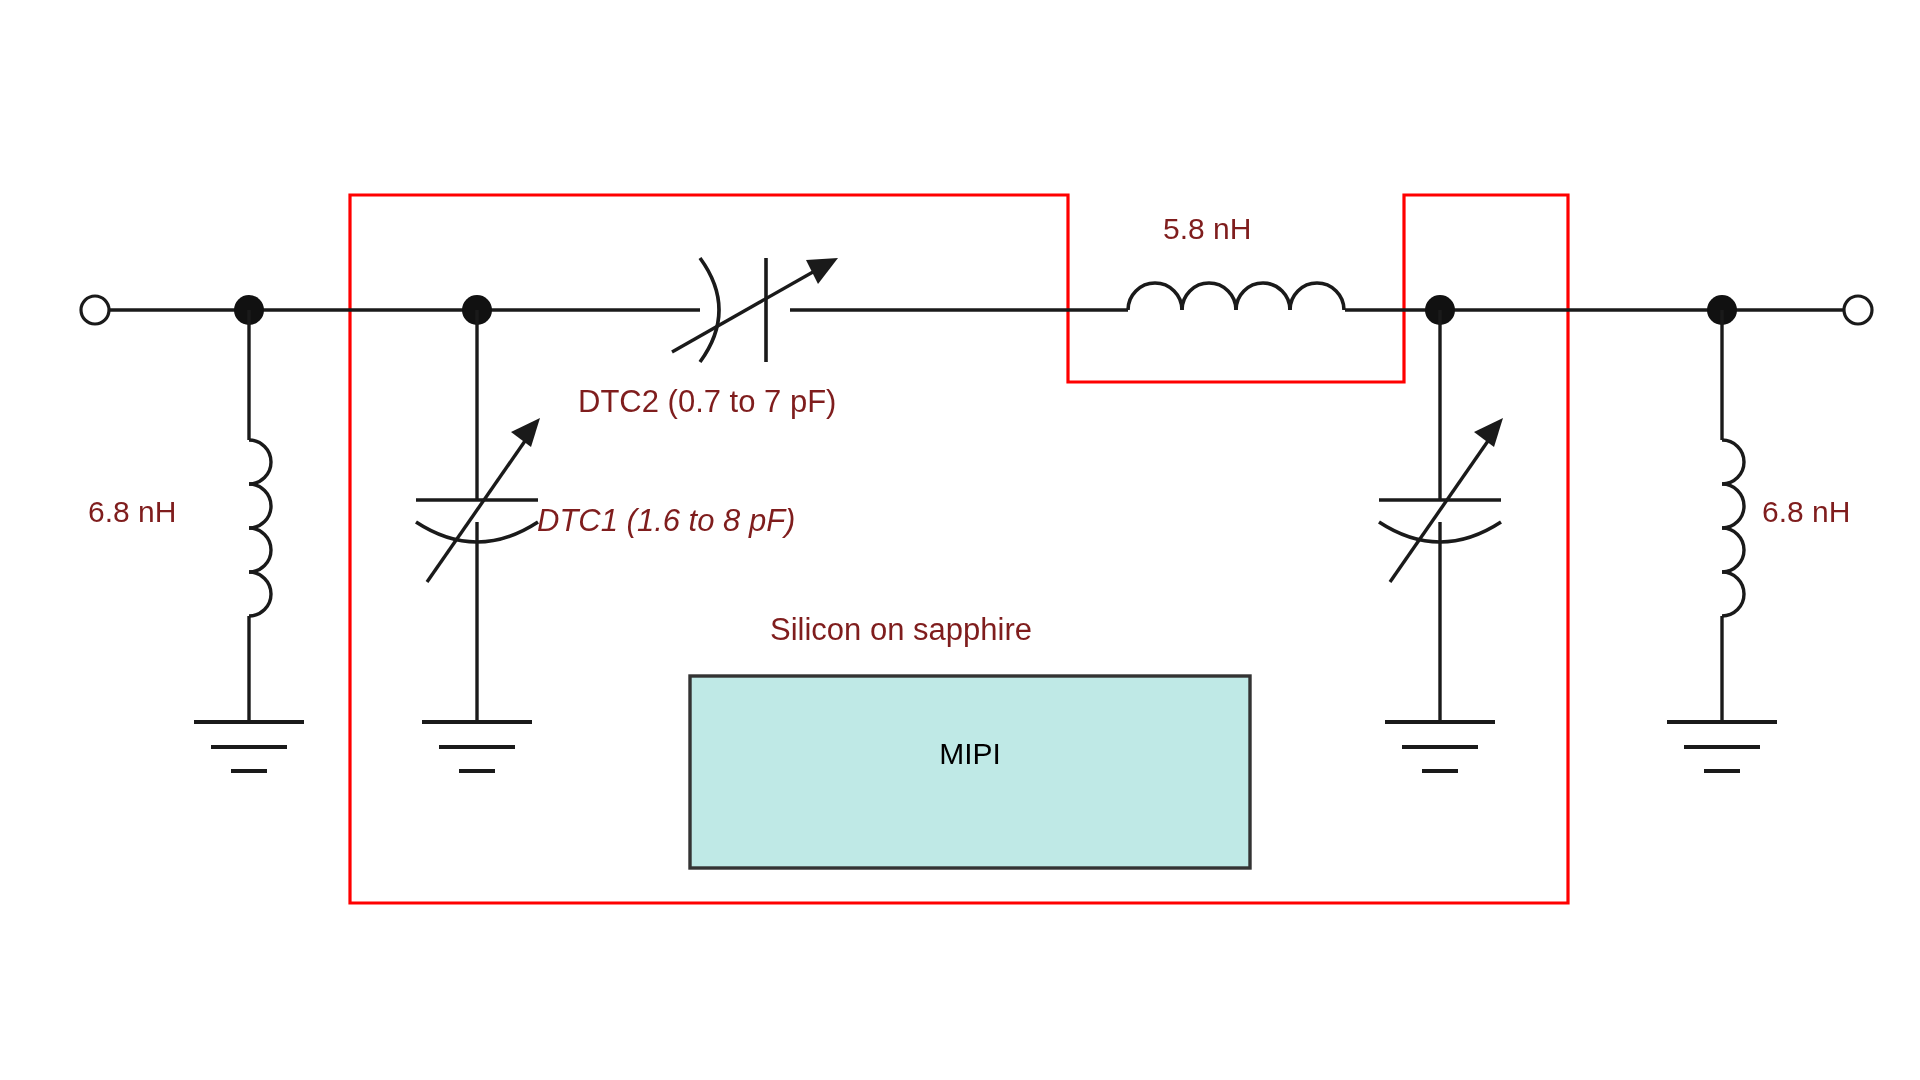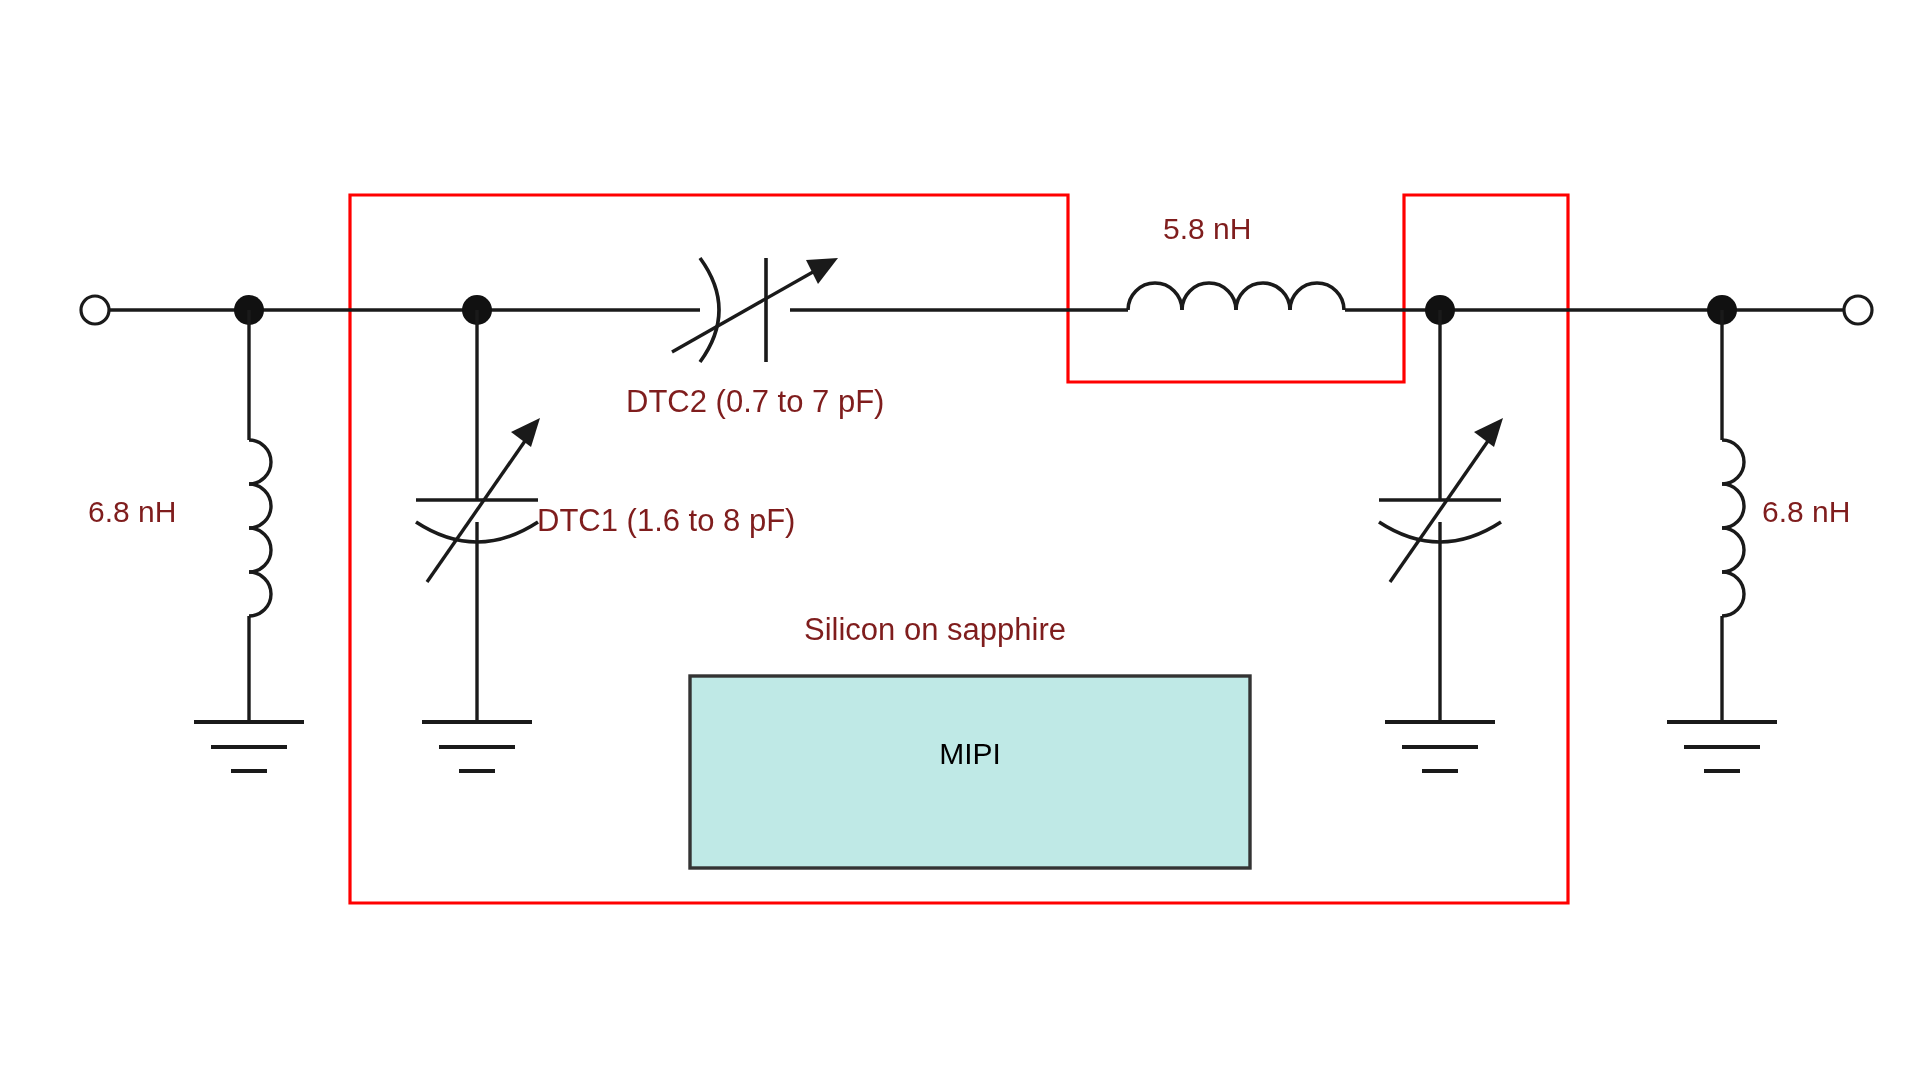"DTC2 (0.7 to 7 pF)" div.lbl { margin-left: 48px -> none }
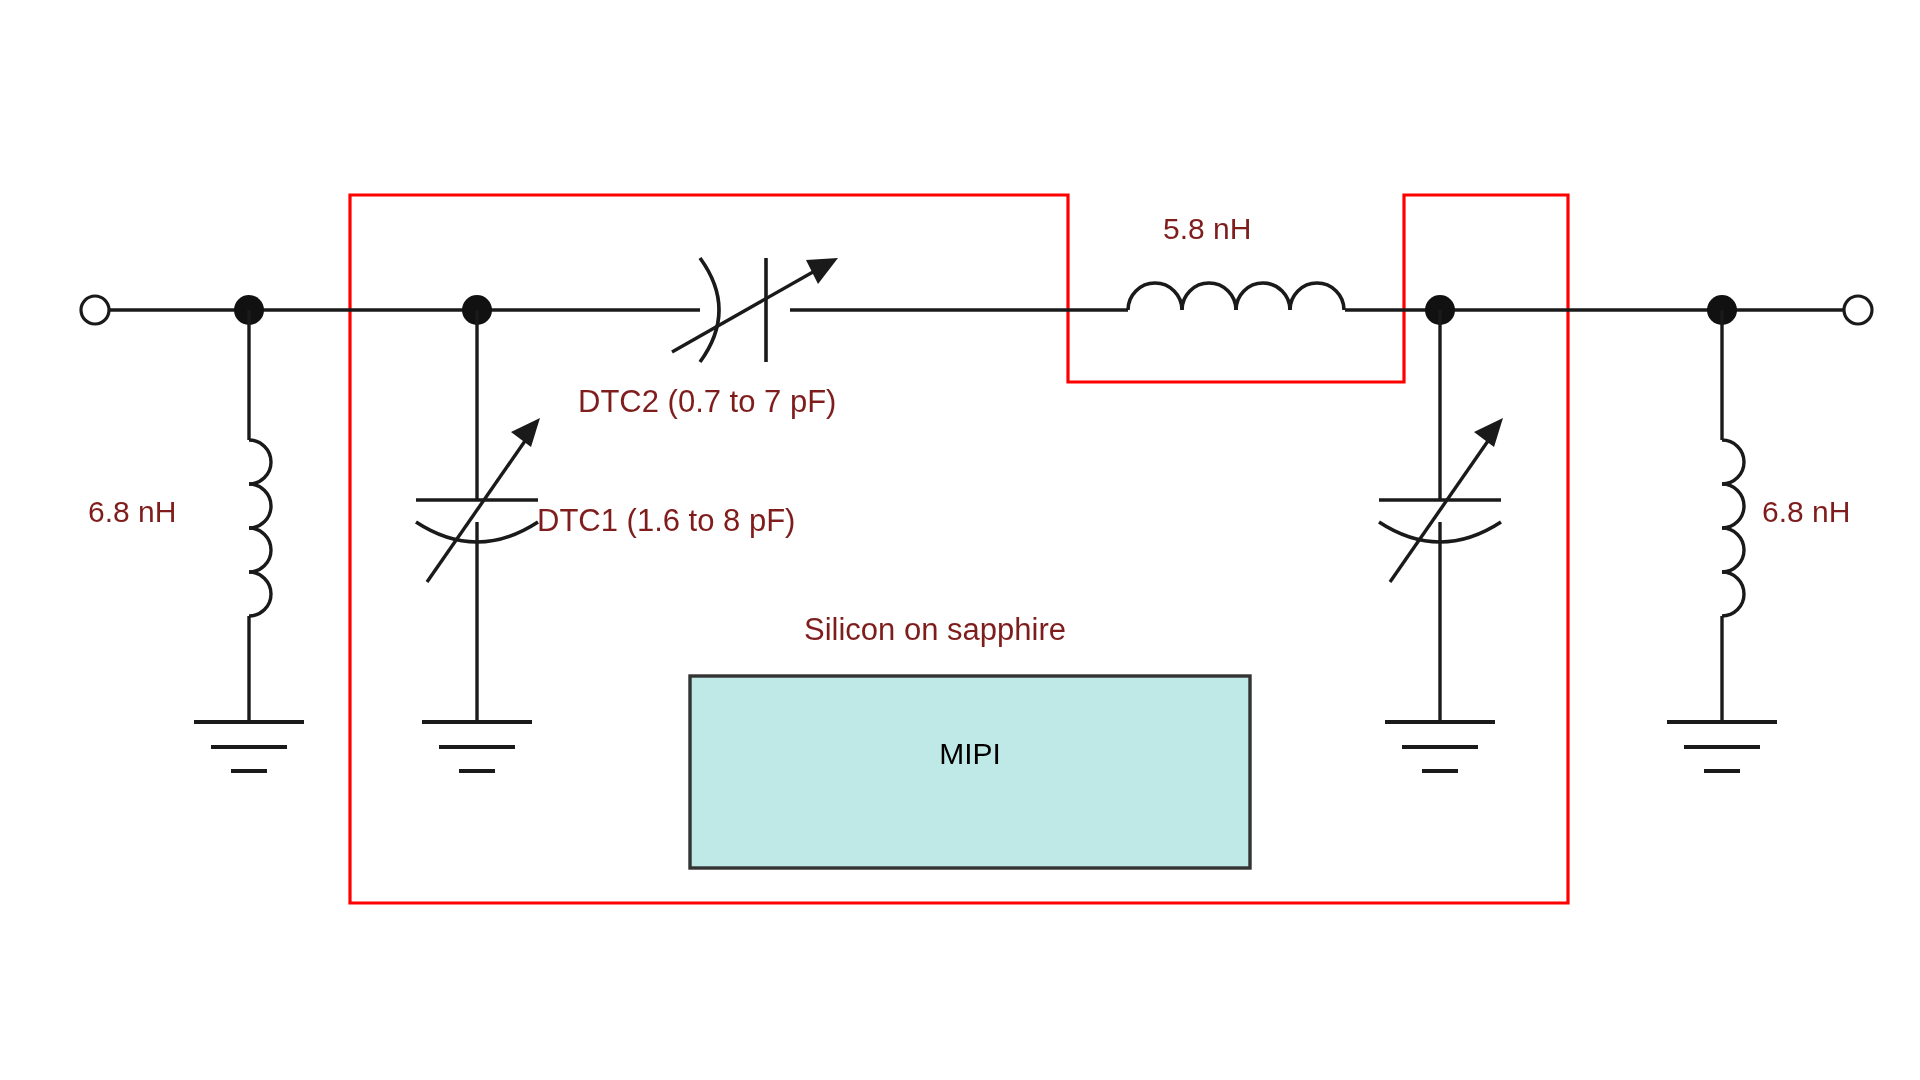"DTC1 (1.6 to 8 pF)" div.lbl { font-style: none -> italic }
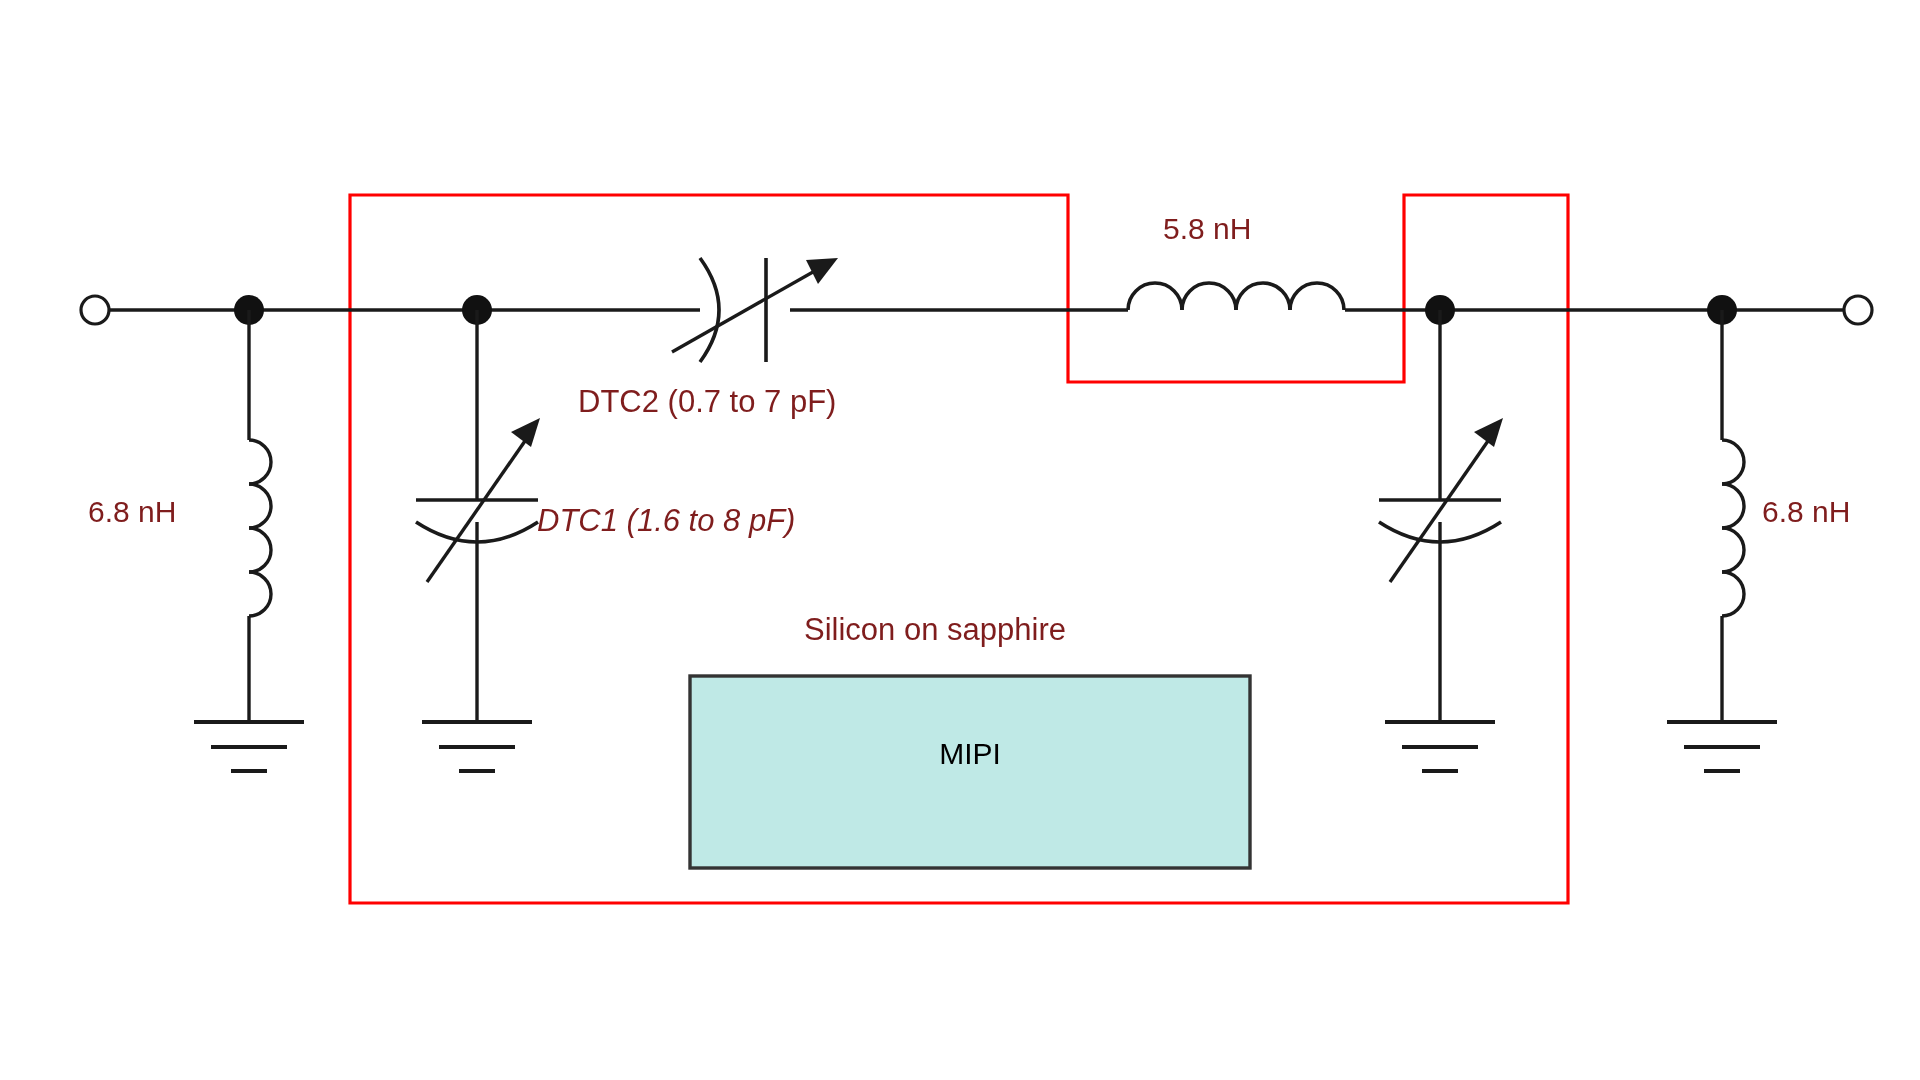"Silicon on sapphire" div.lbl { left: 804px -> 770px }
